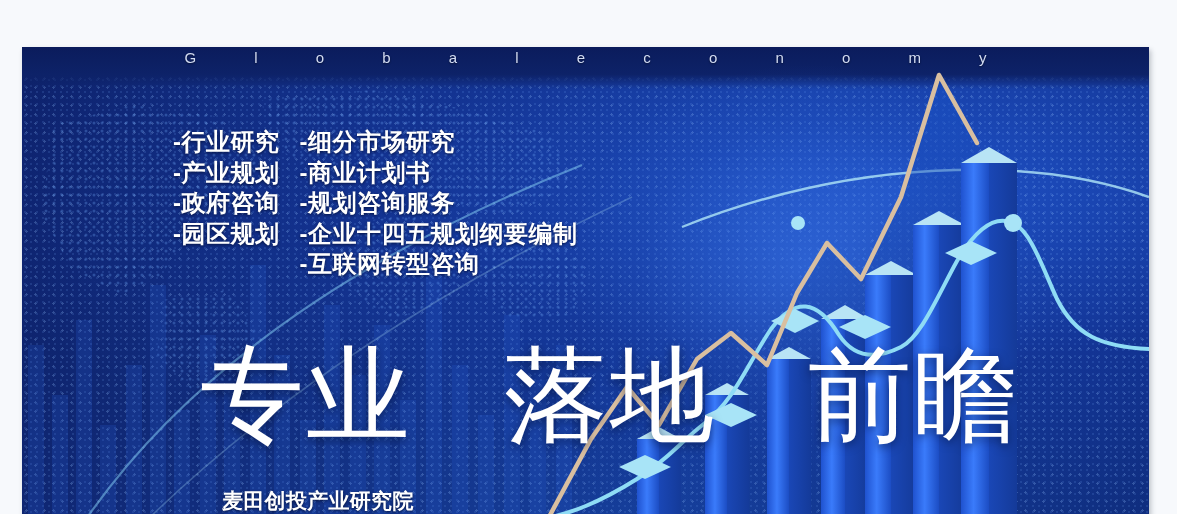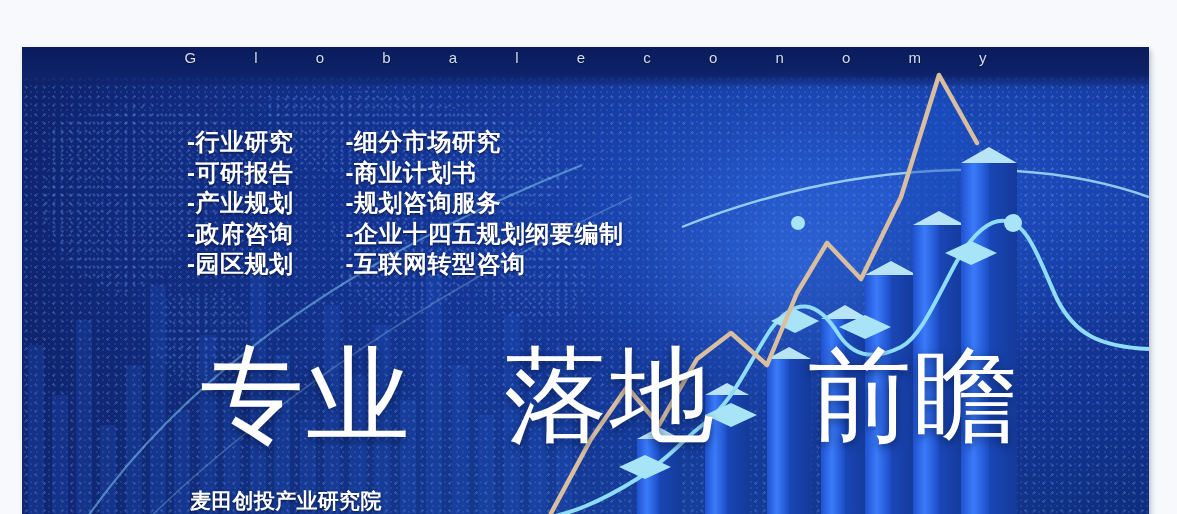"-行业研究" .services { gap: 52px -> 20px; left: 165px -> 151px }
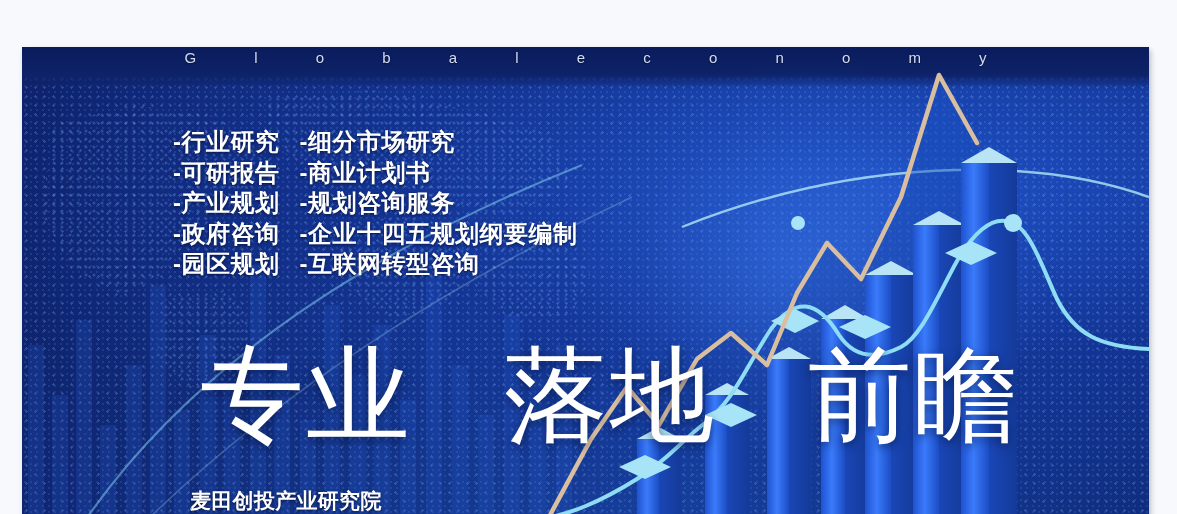"-可研报告" div.svc-item { html: <div>-可研报告</div> -> none }
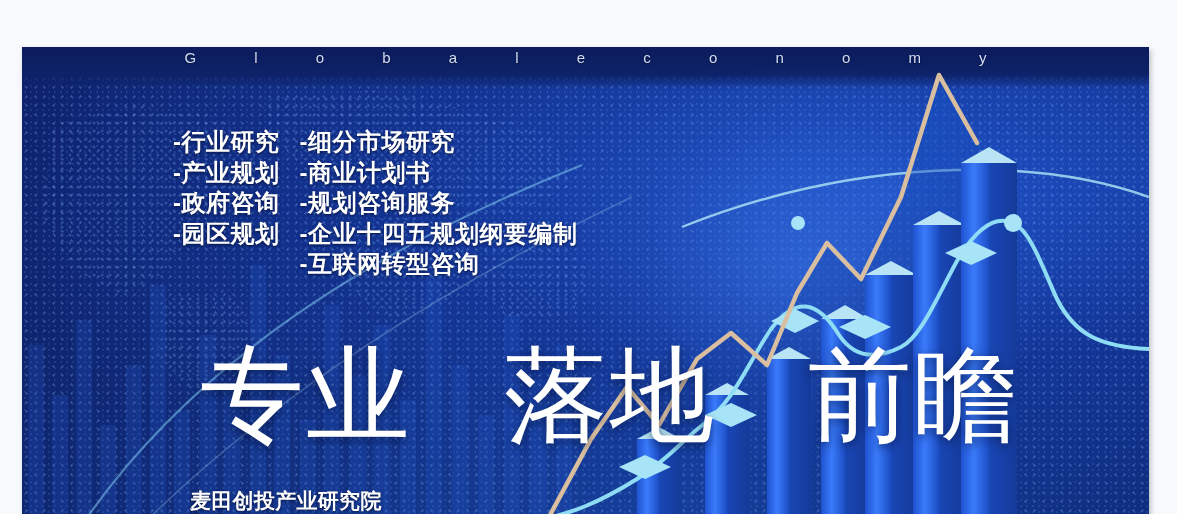"麦田创投产业研究院" .footer { padding-left: none -> 32px }
